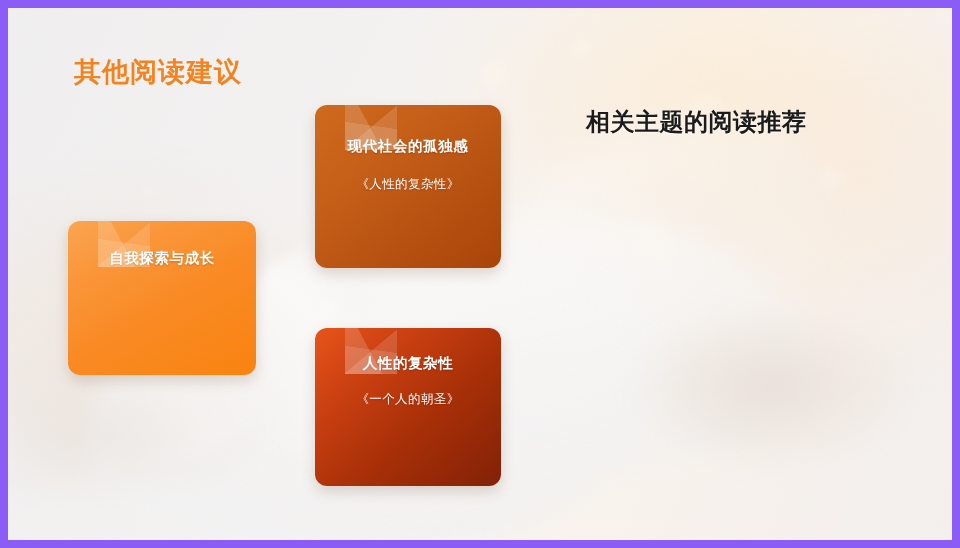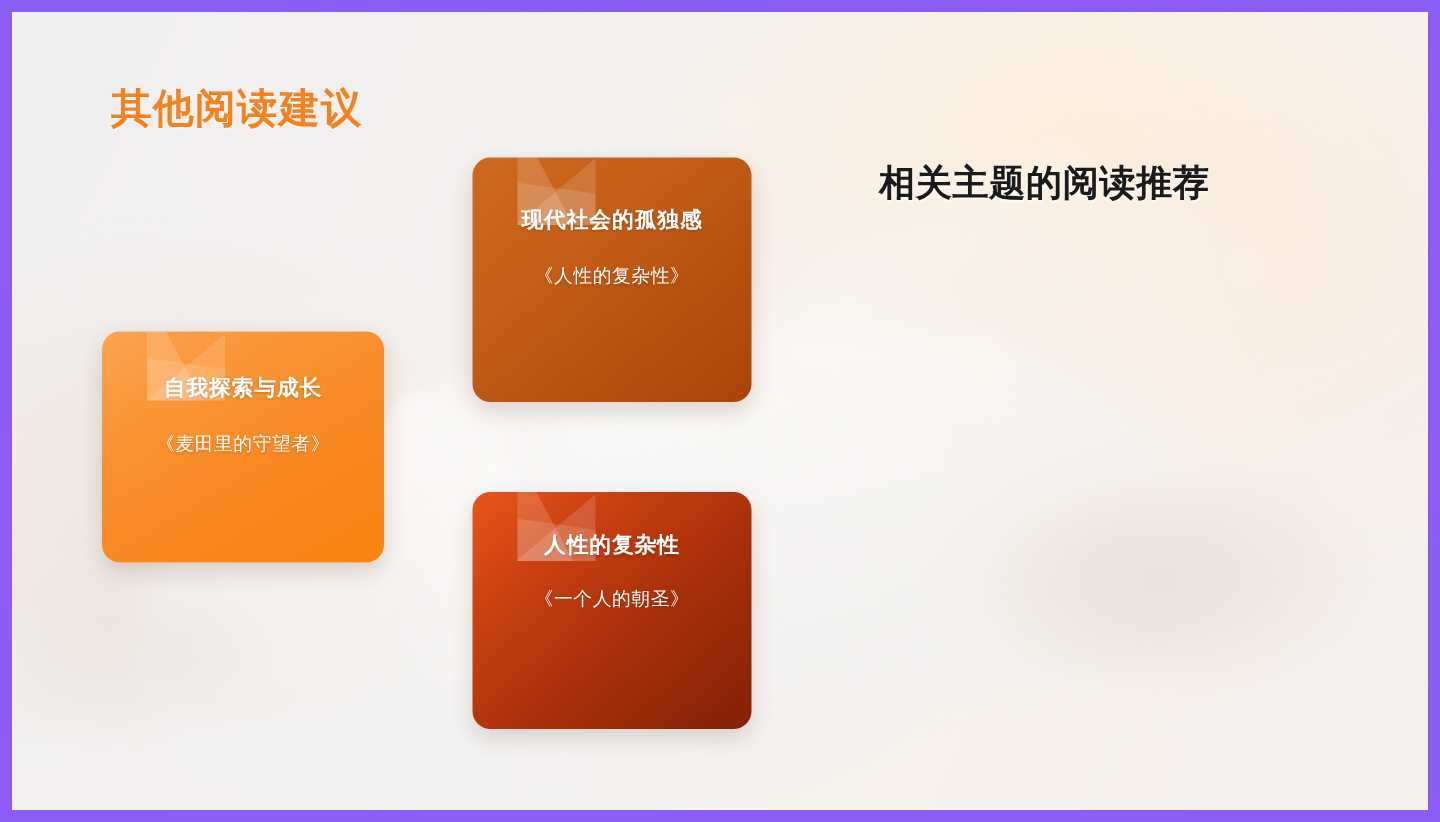"《麦田里的守望者》" div.card-sub { html: <div>《麦田里的守望者》</div> -> none }
